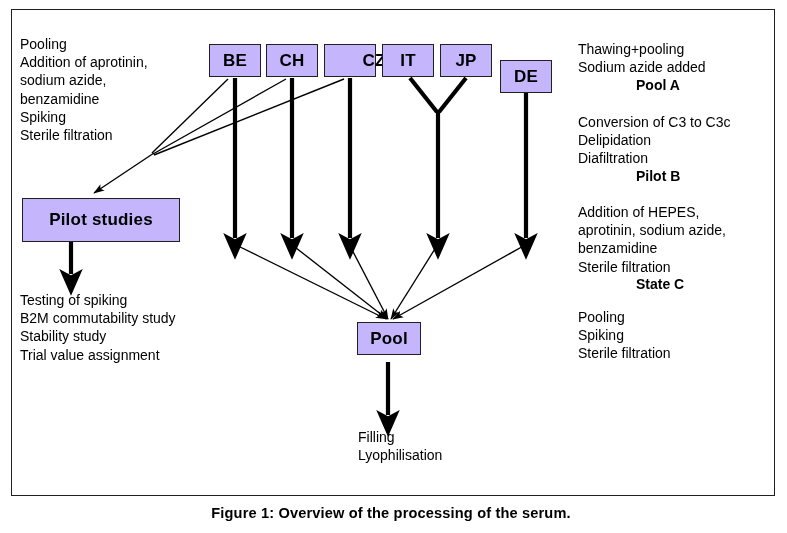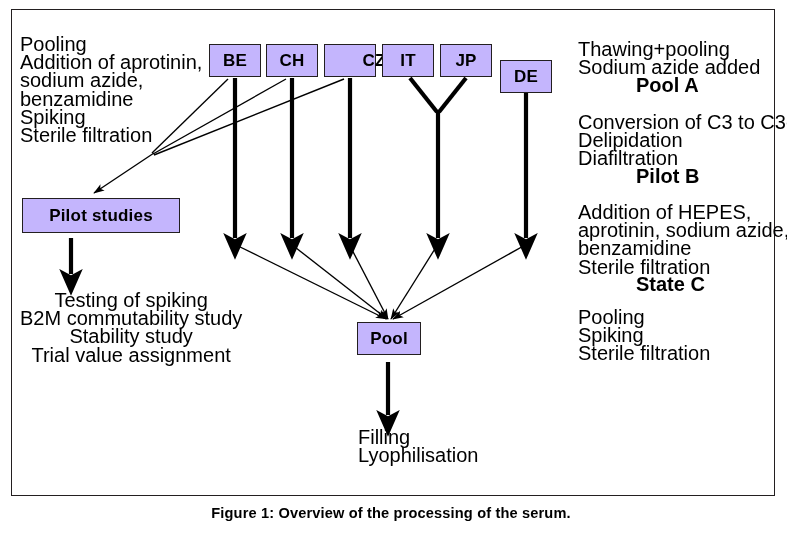"Pooling" .txtblock { font-size: 20px -> 14px }
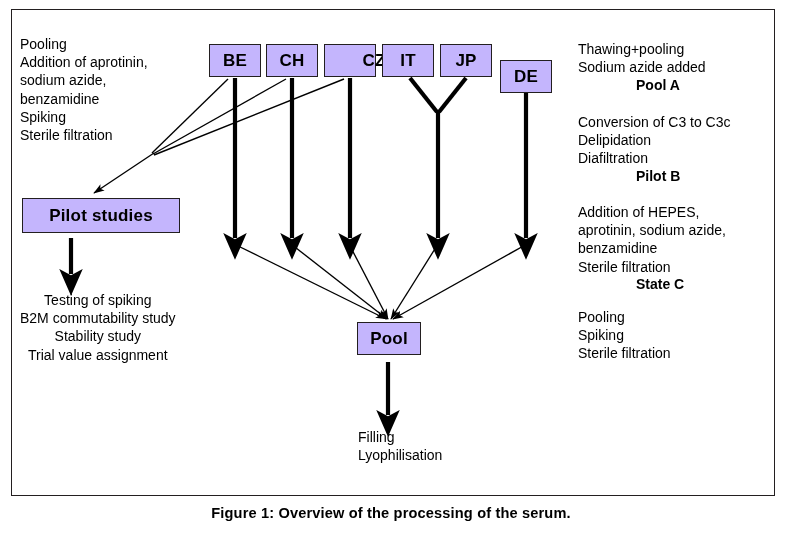"Pilot studies" #box-pilot { height: 35px -> 44px }
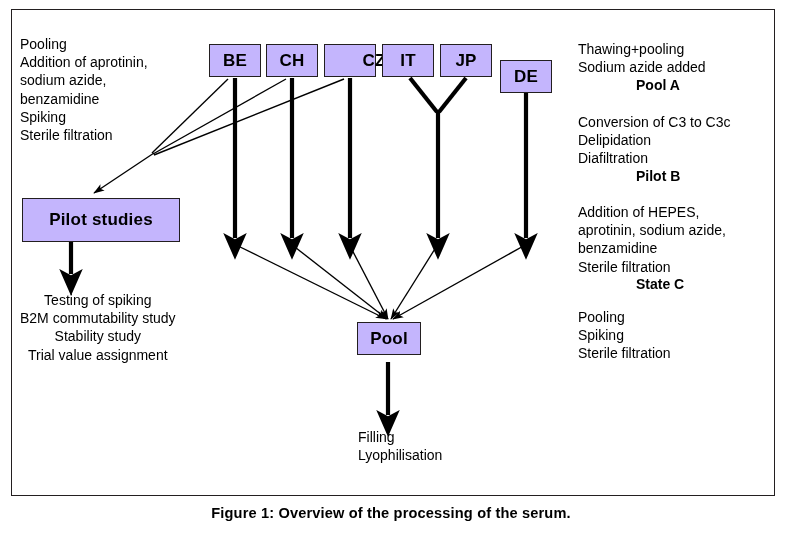"Testing of spiking" div.txtblock { text-align: center -> none }
